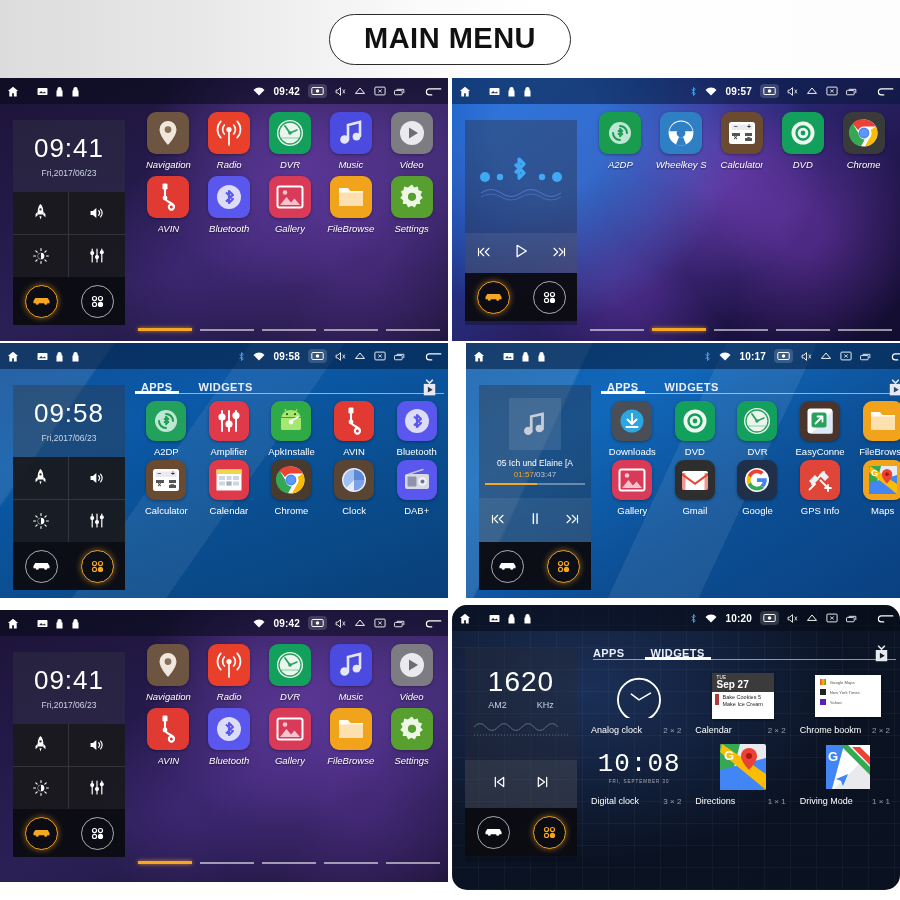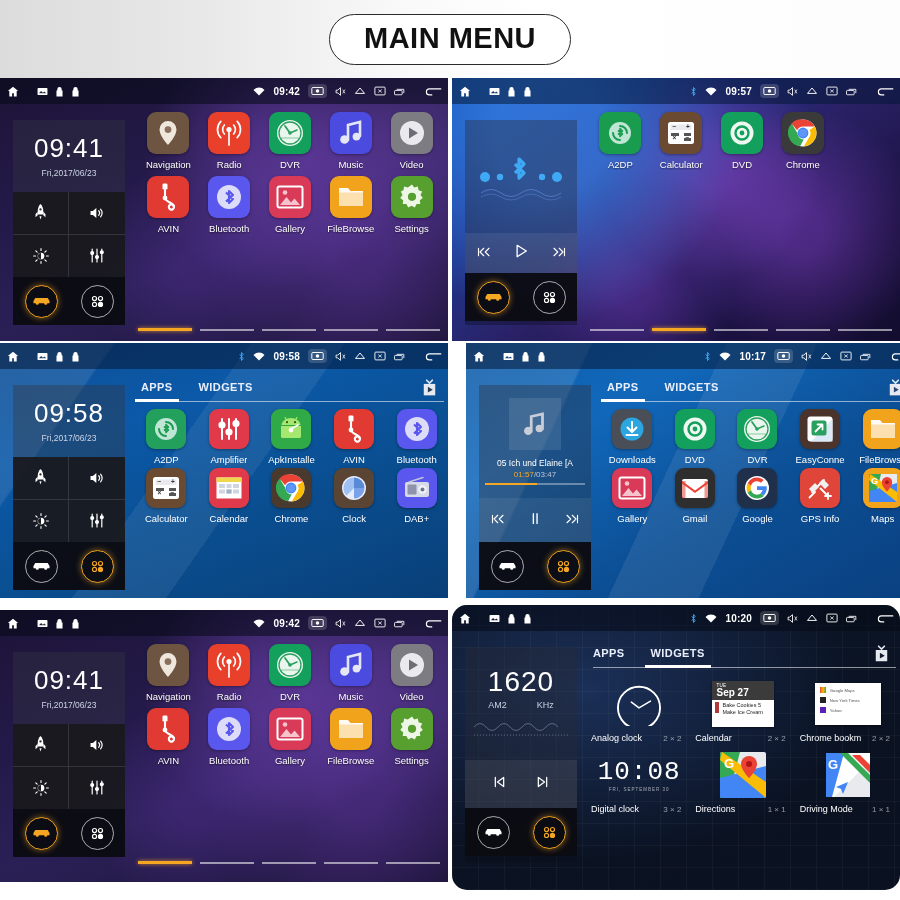"Navigation" .appcell { font-style: none -> italic }
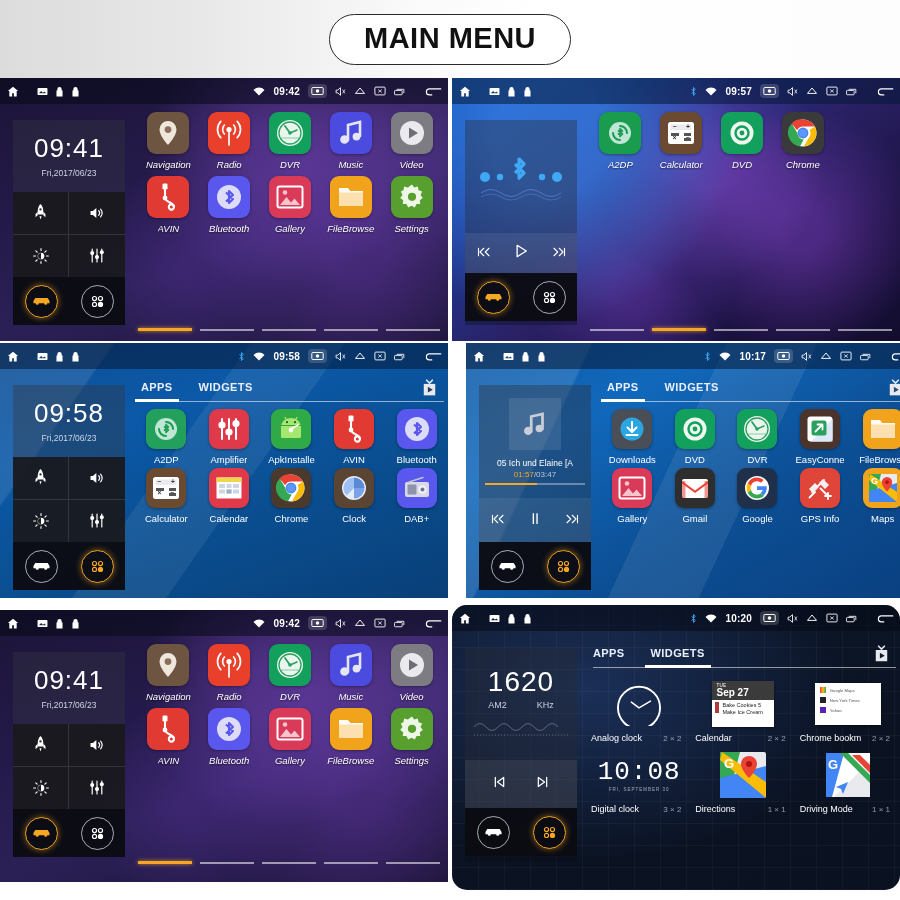"Wheelkey S" div.appcell { html: none -> <div> <div> <svg> <circle></circle> <circle></circle> <path></path> <path></path> </svg> </div> <div>Wheelkey S</div> </div> }
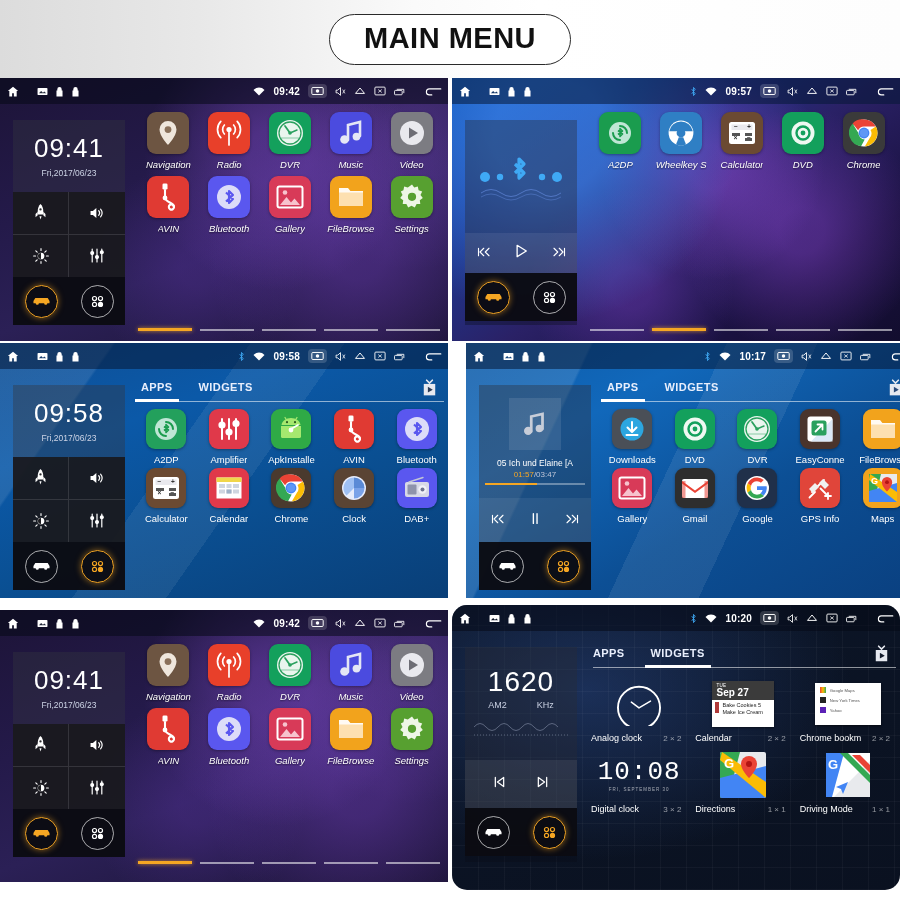"APPS" .dtab { padding-bottom: 9px -> 1px }
